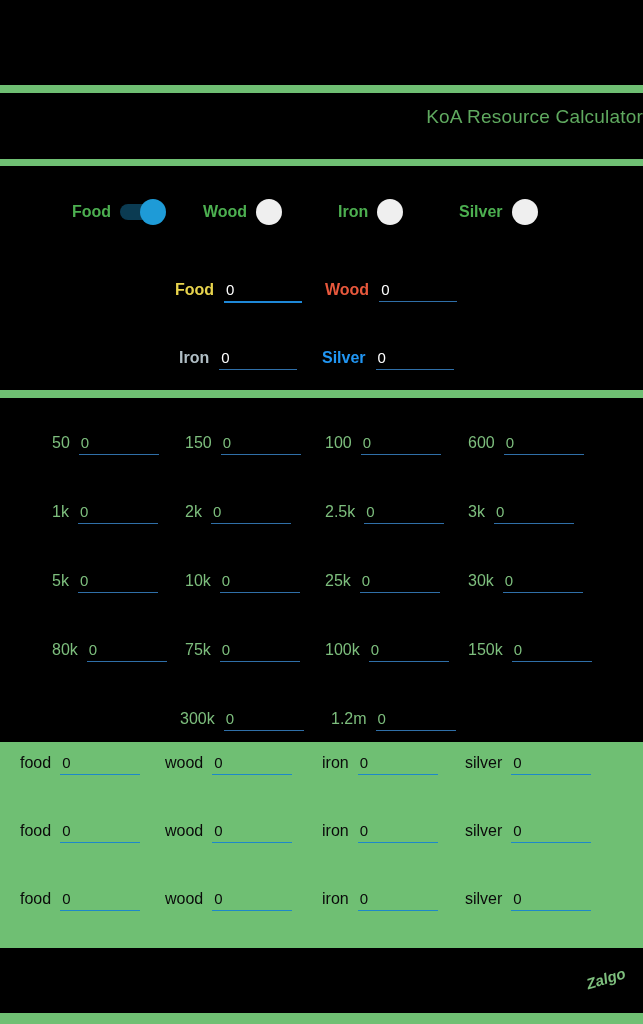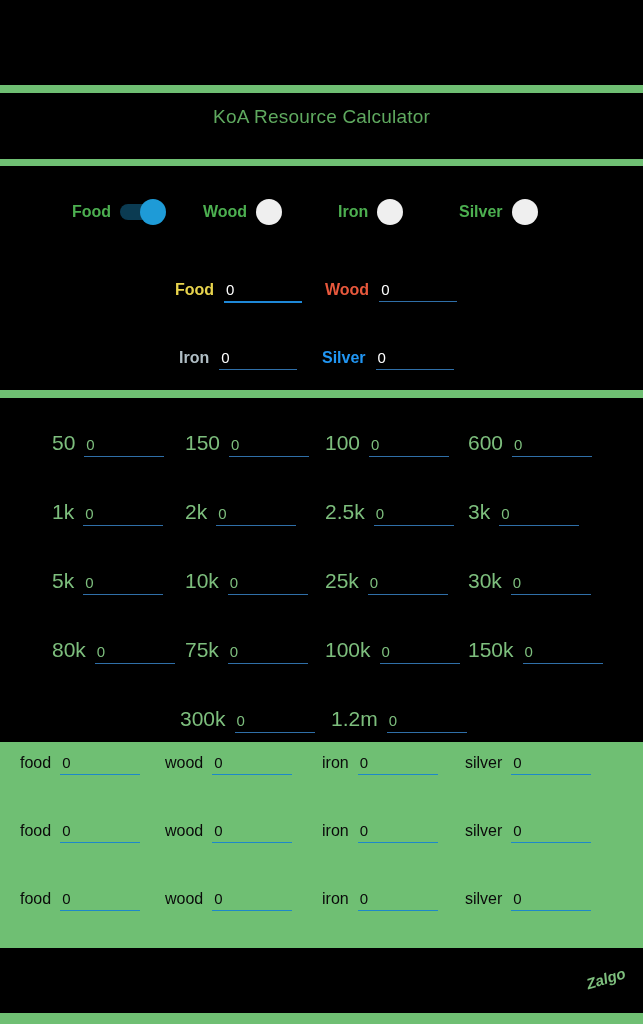"KoA Resource Calculator" .title-area { justify-content: center -> flex-end }
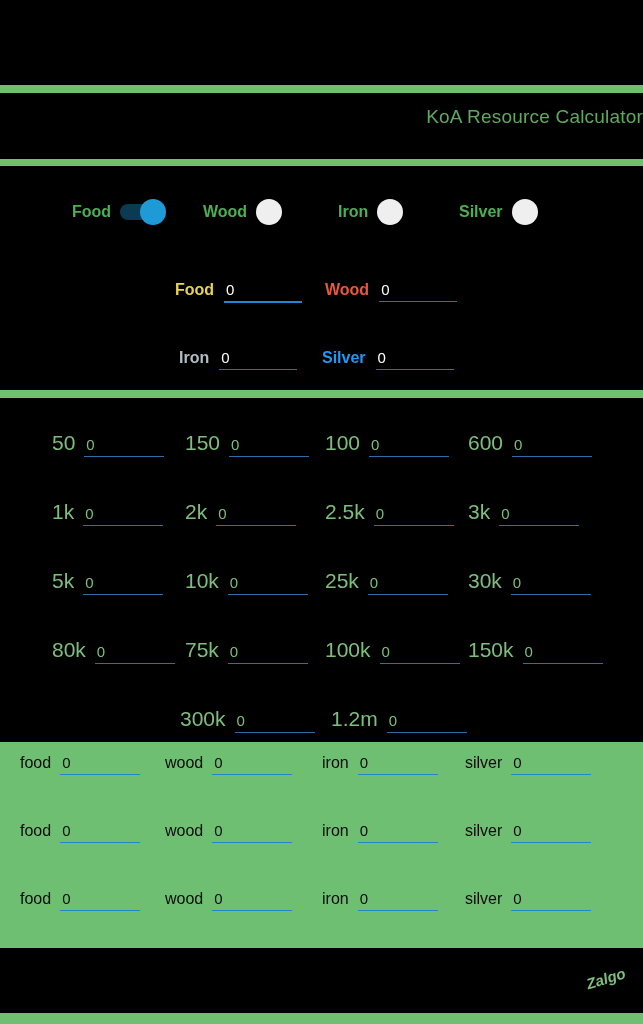"50" .qty-label { font-size: 21px -> 16px }
